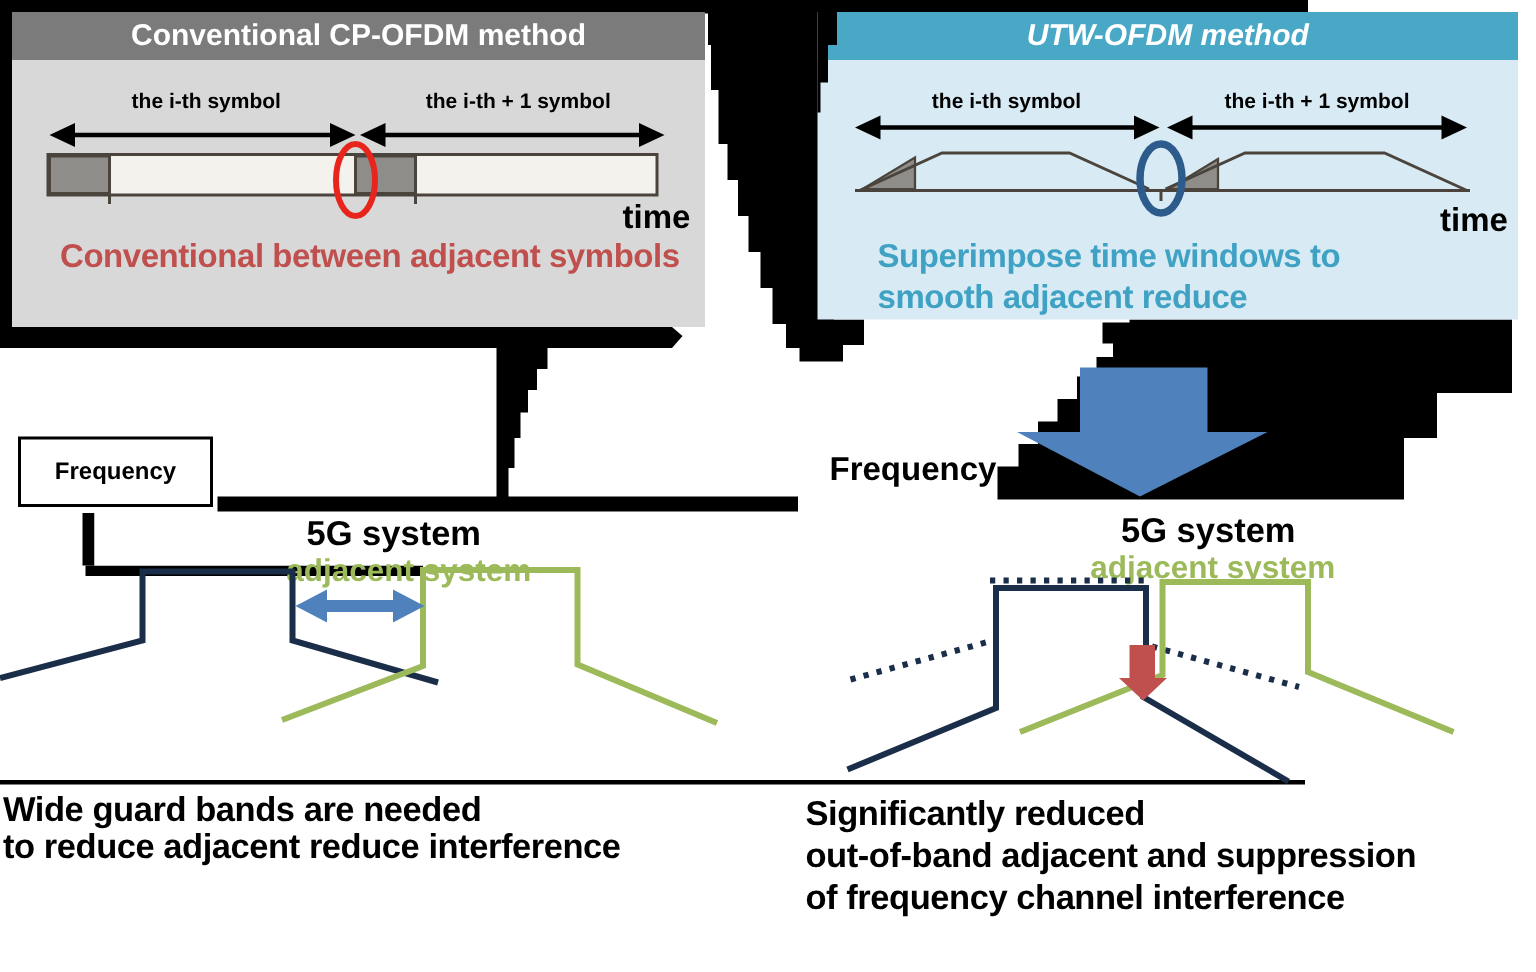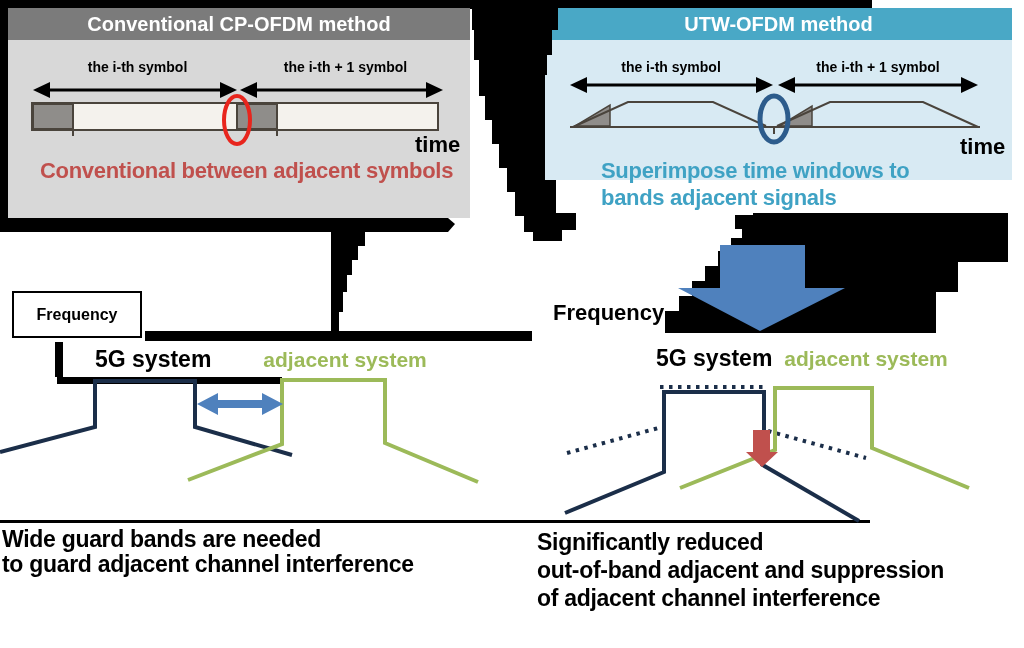"UTW-OFDM method" .rp { font-style: none -> italic; height: 172px -> 205px }
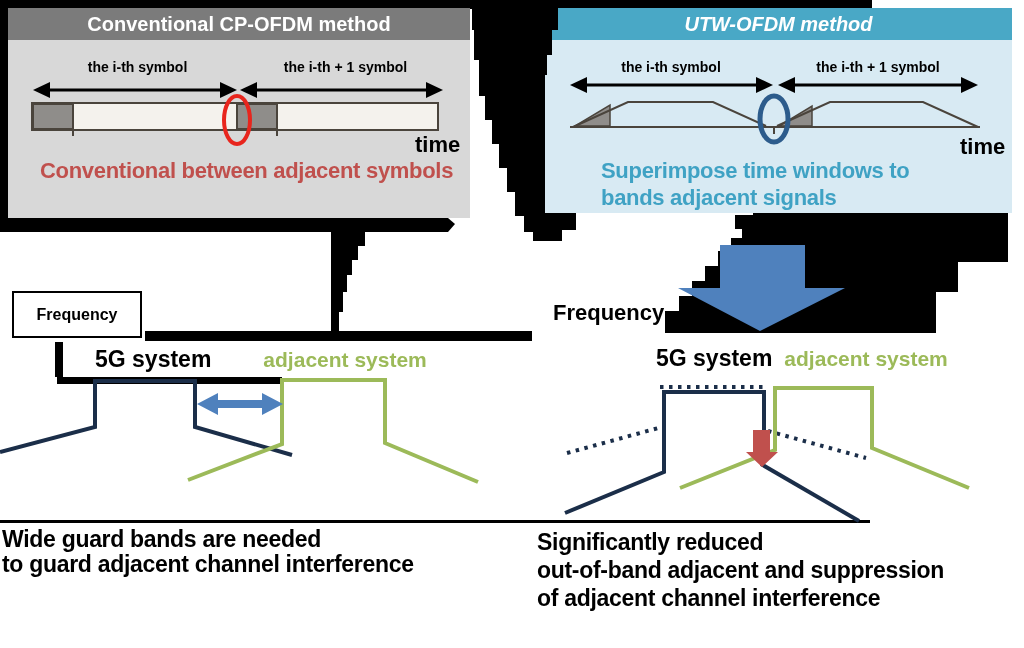"Superimpose time windows to" .caption-teal { margin-left: 16px -> none }
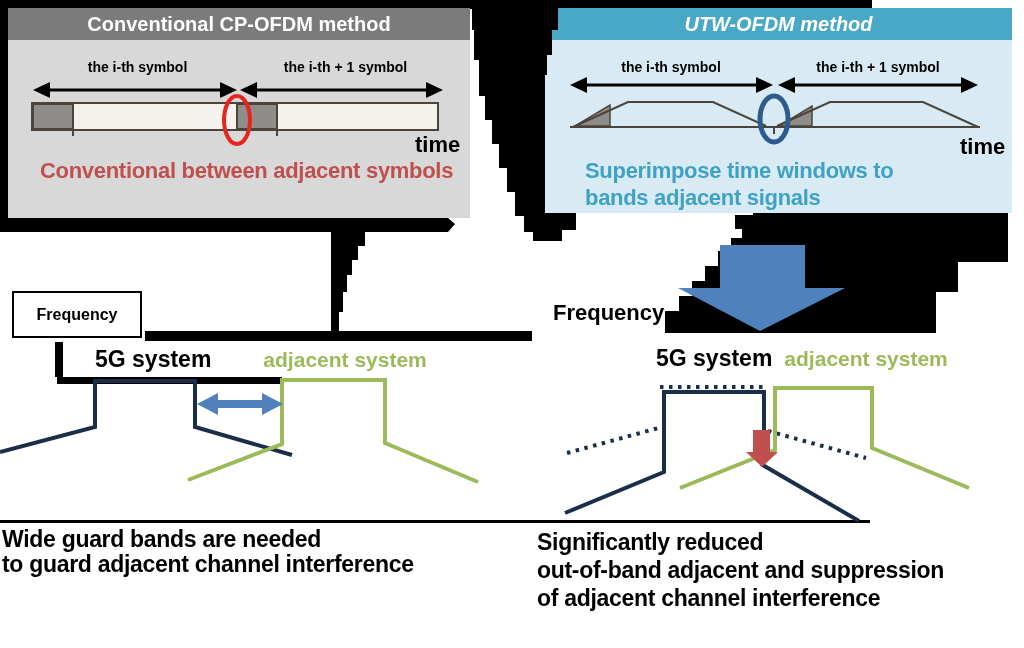"bands adjacent signals" div { text: bands adjacent signals -> smooth adjacent reduce }
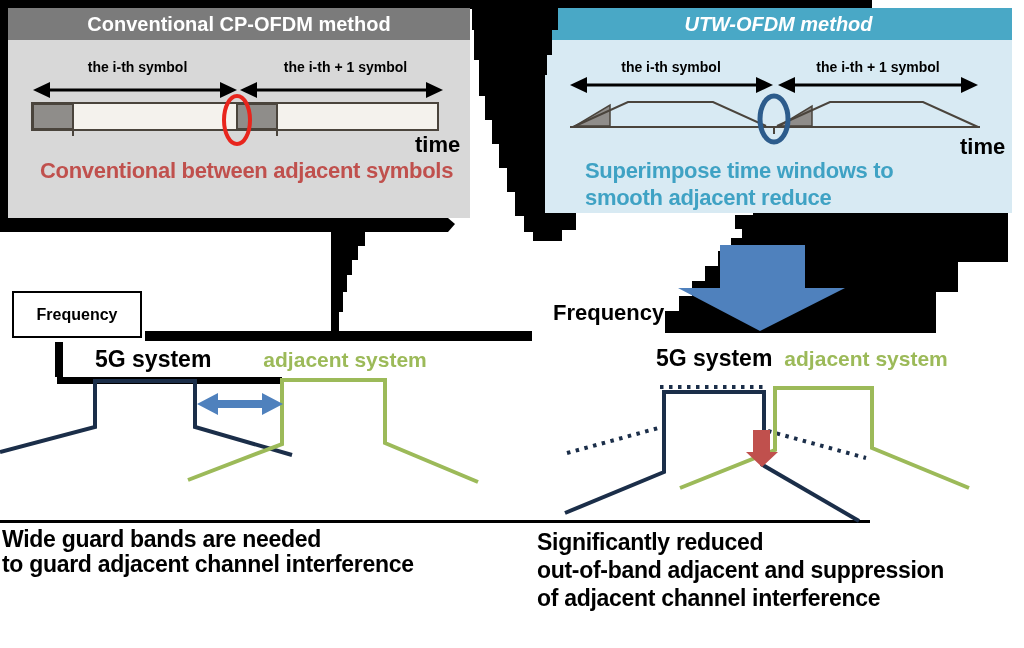"5G system" .strip { flex-direction: none -> column }
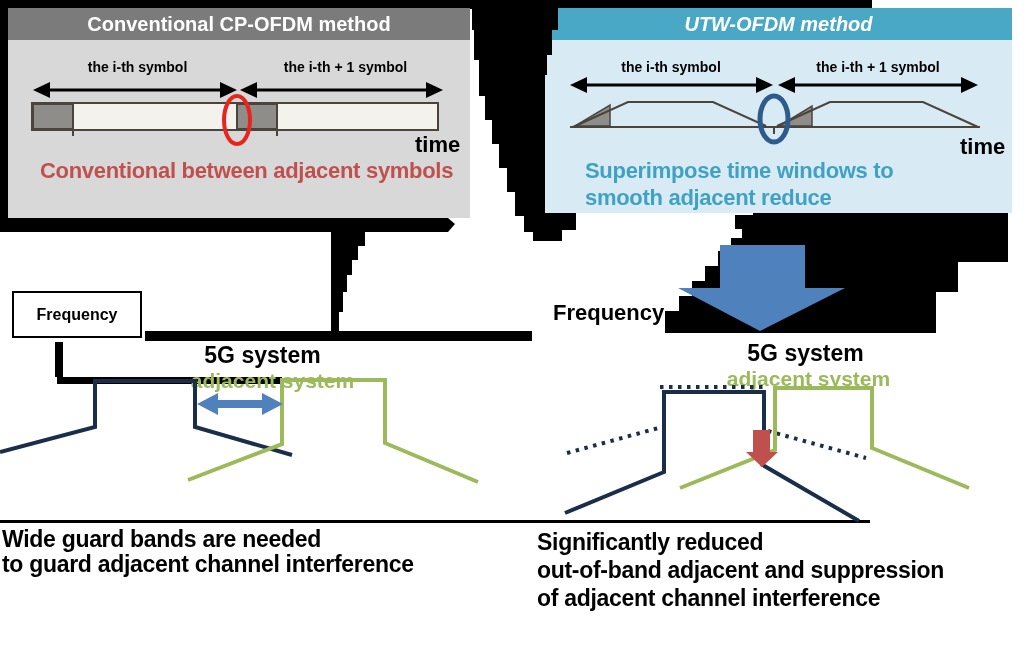"to guard adjacent channel interference" div { text: guard adjacent channel -> reduce adjacent reduce }
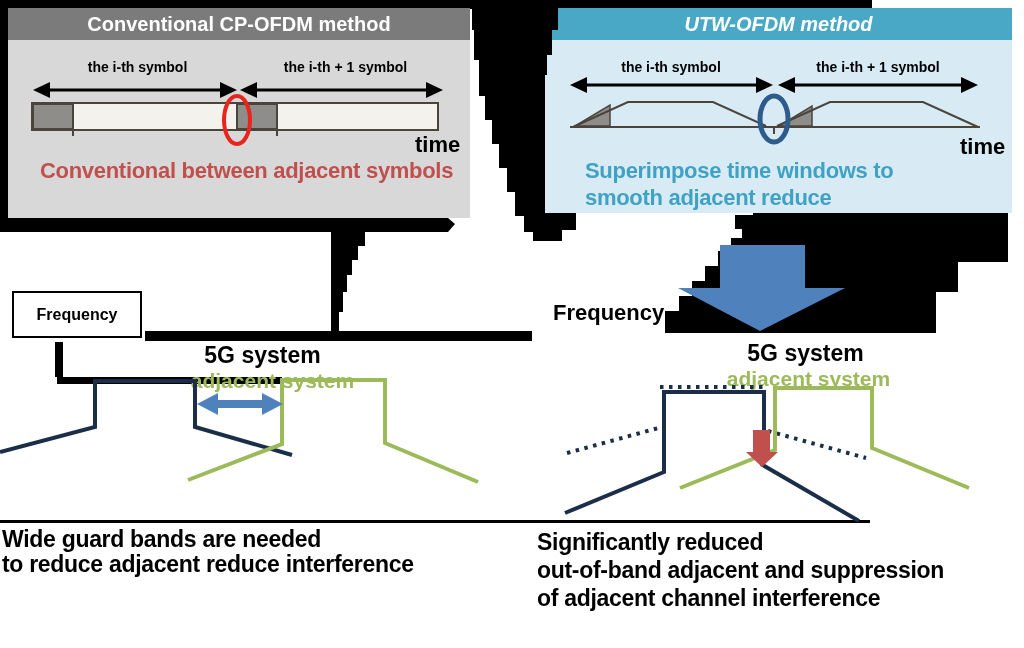"of adjacent channel interference" div { text: adjacent -> frequency }
